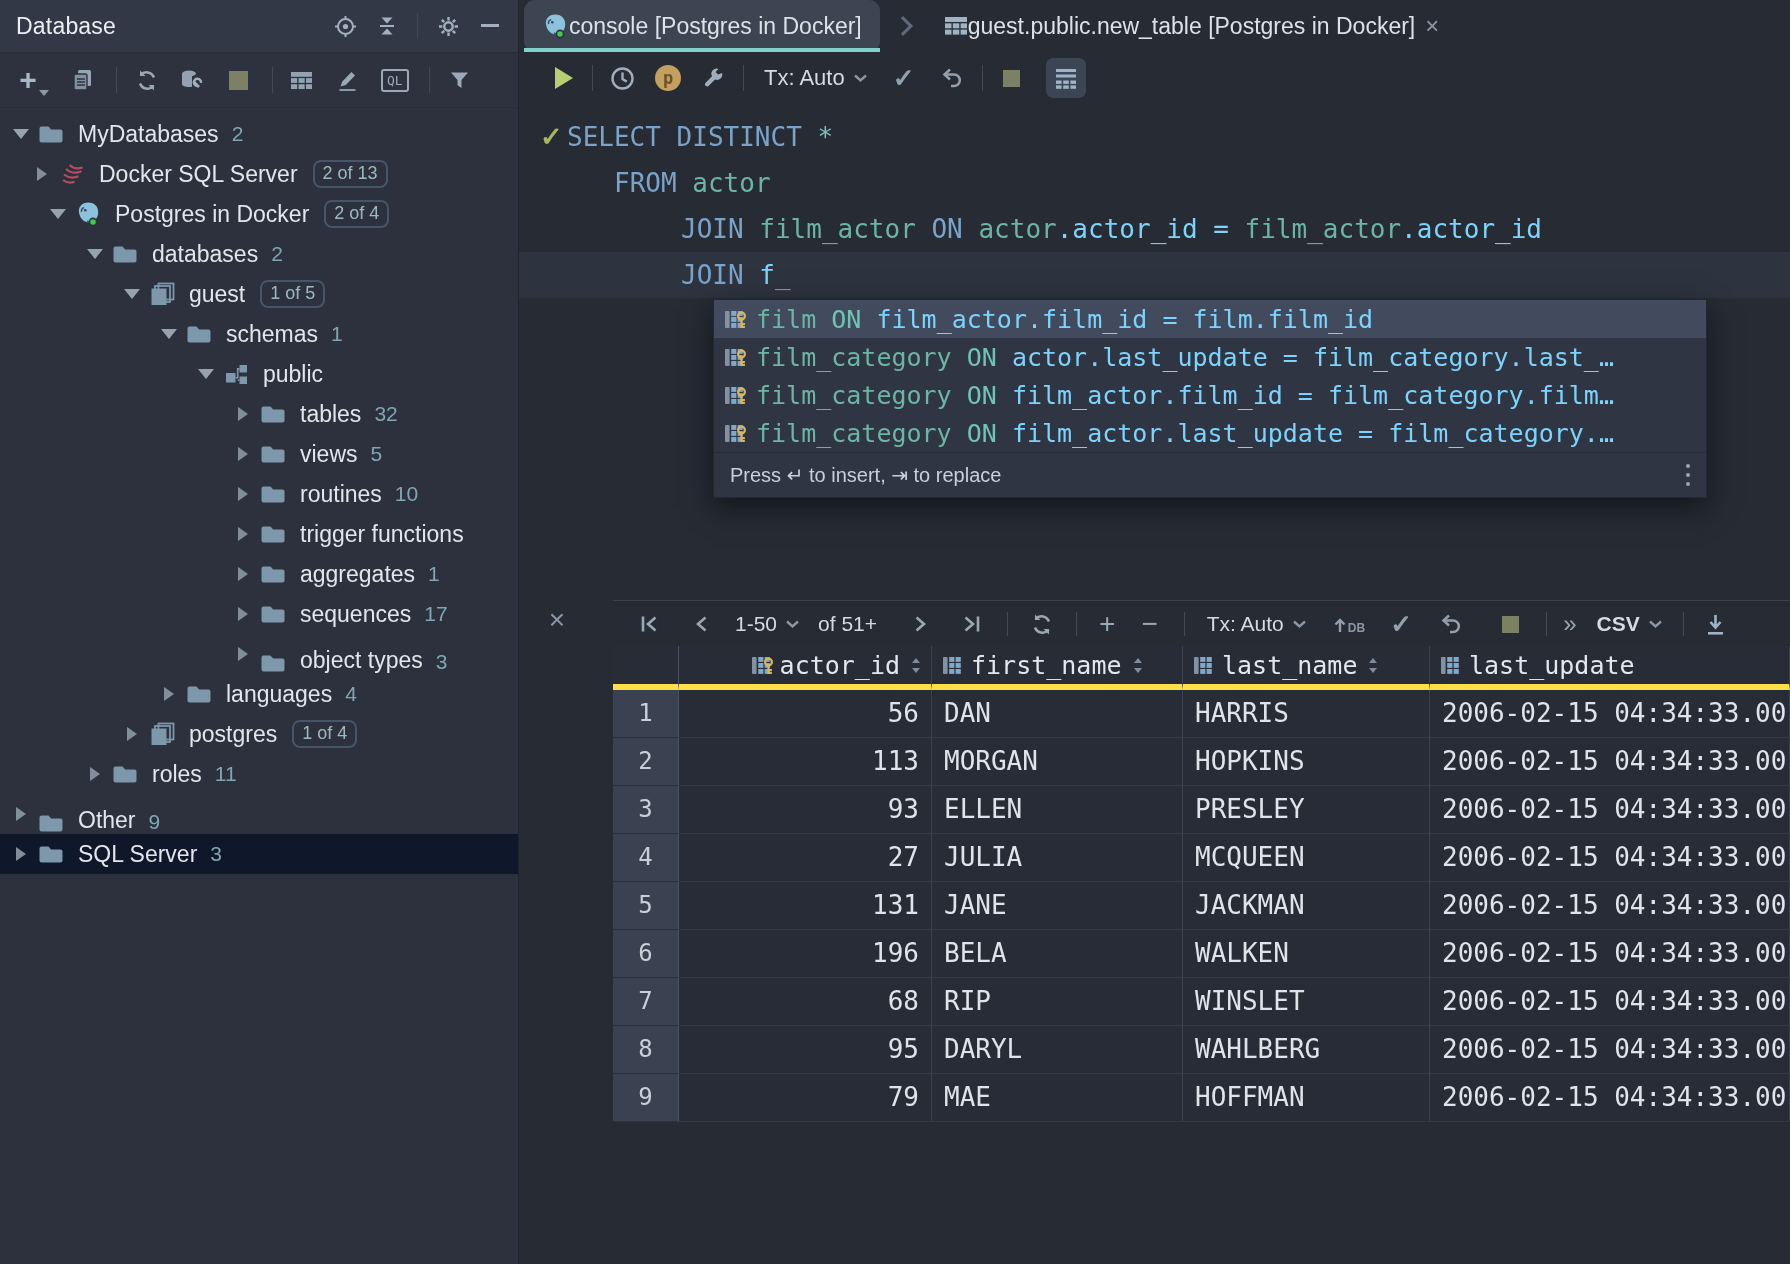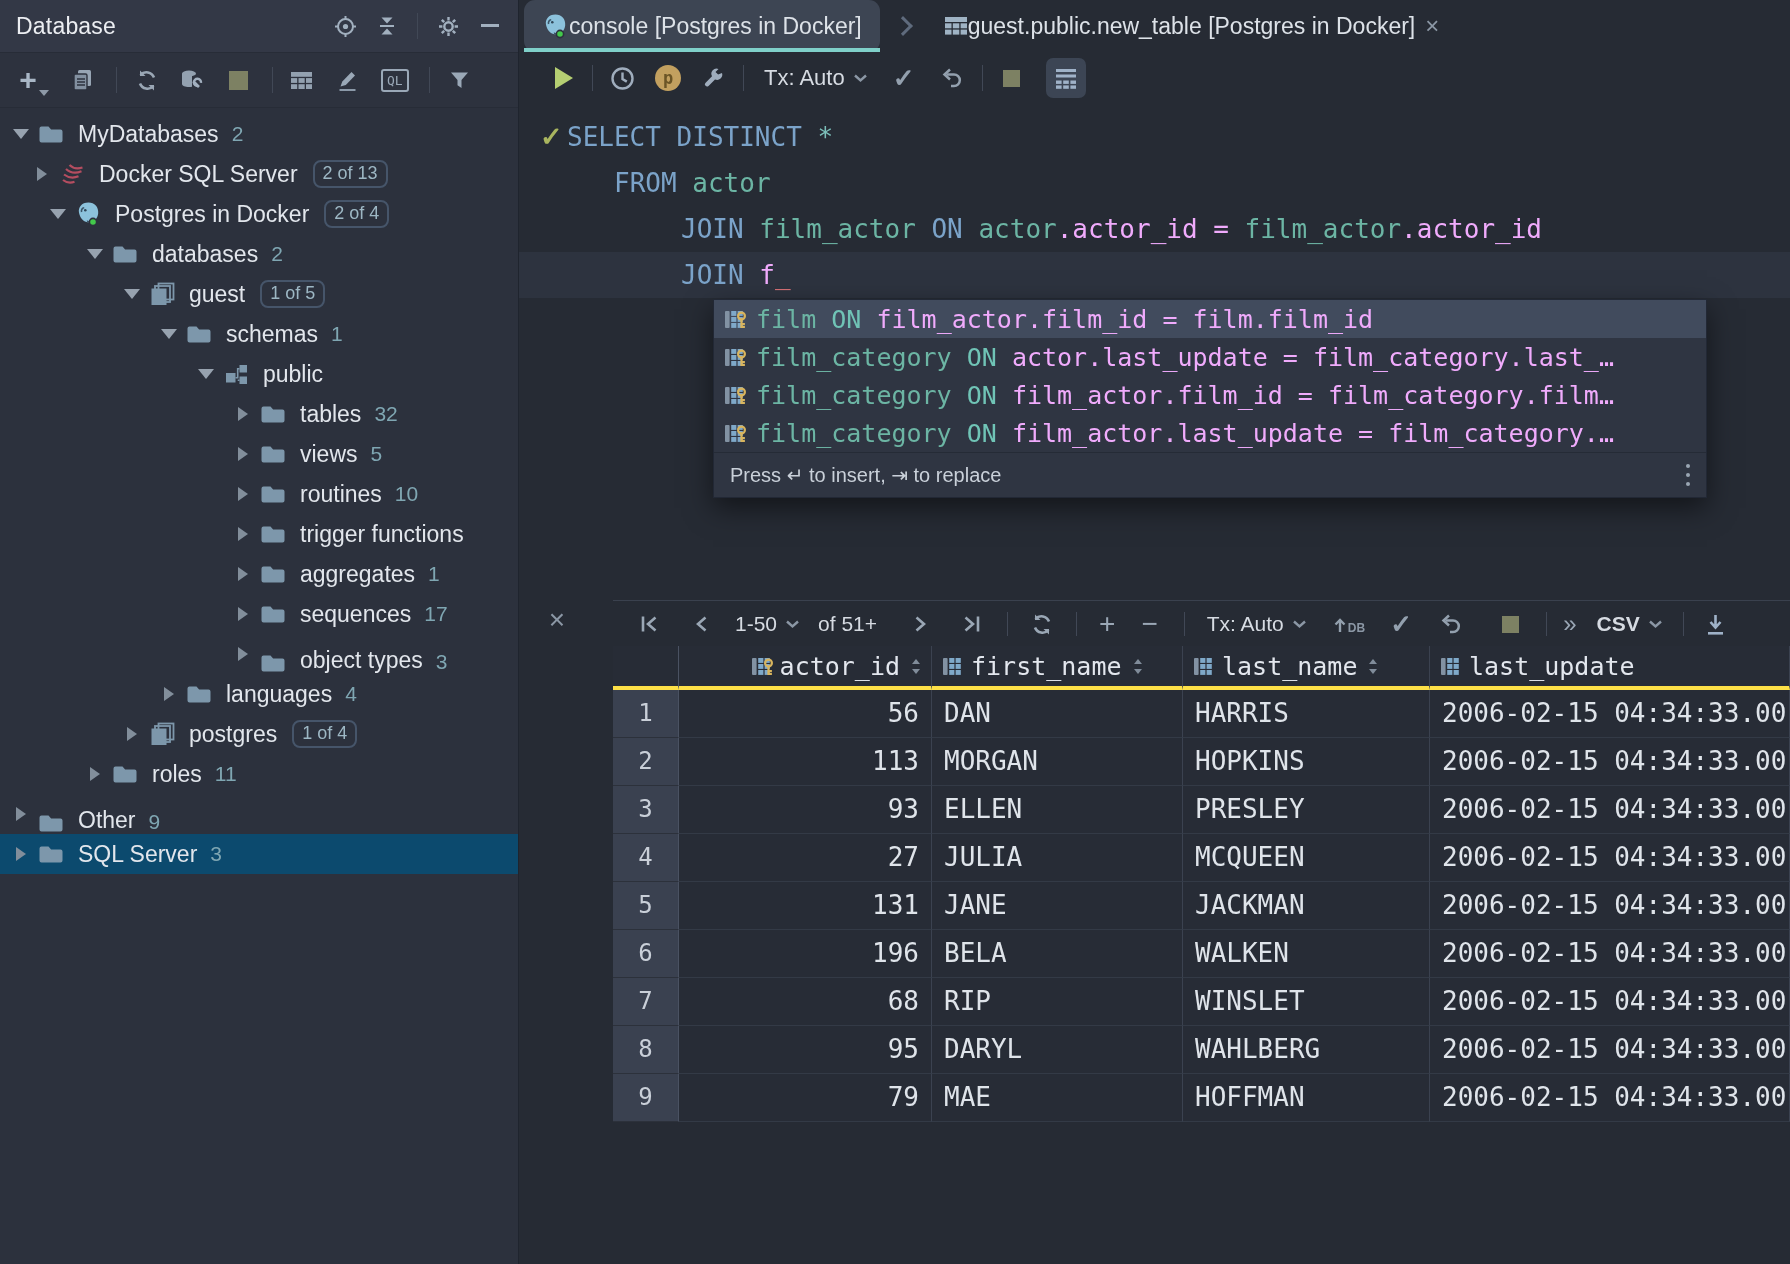".actor_id =" .tk-id { color: #f0abfc -> #7dd3fc }
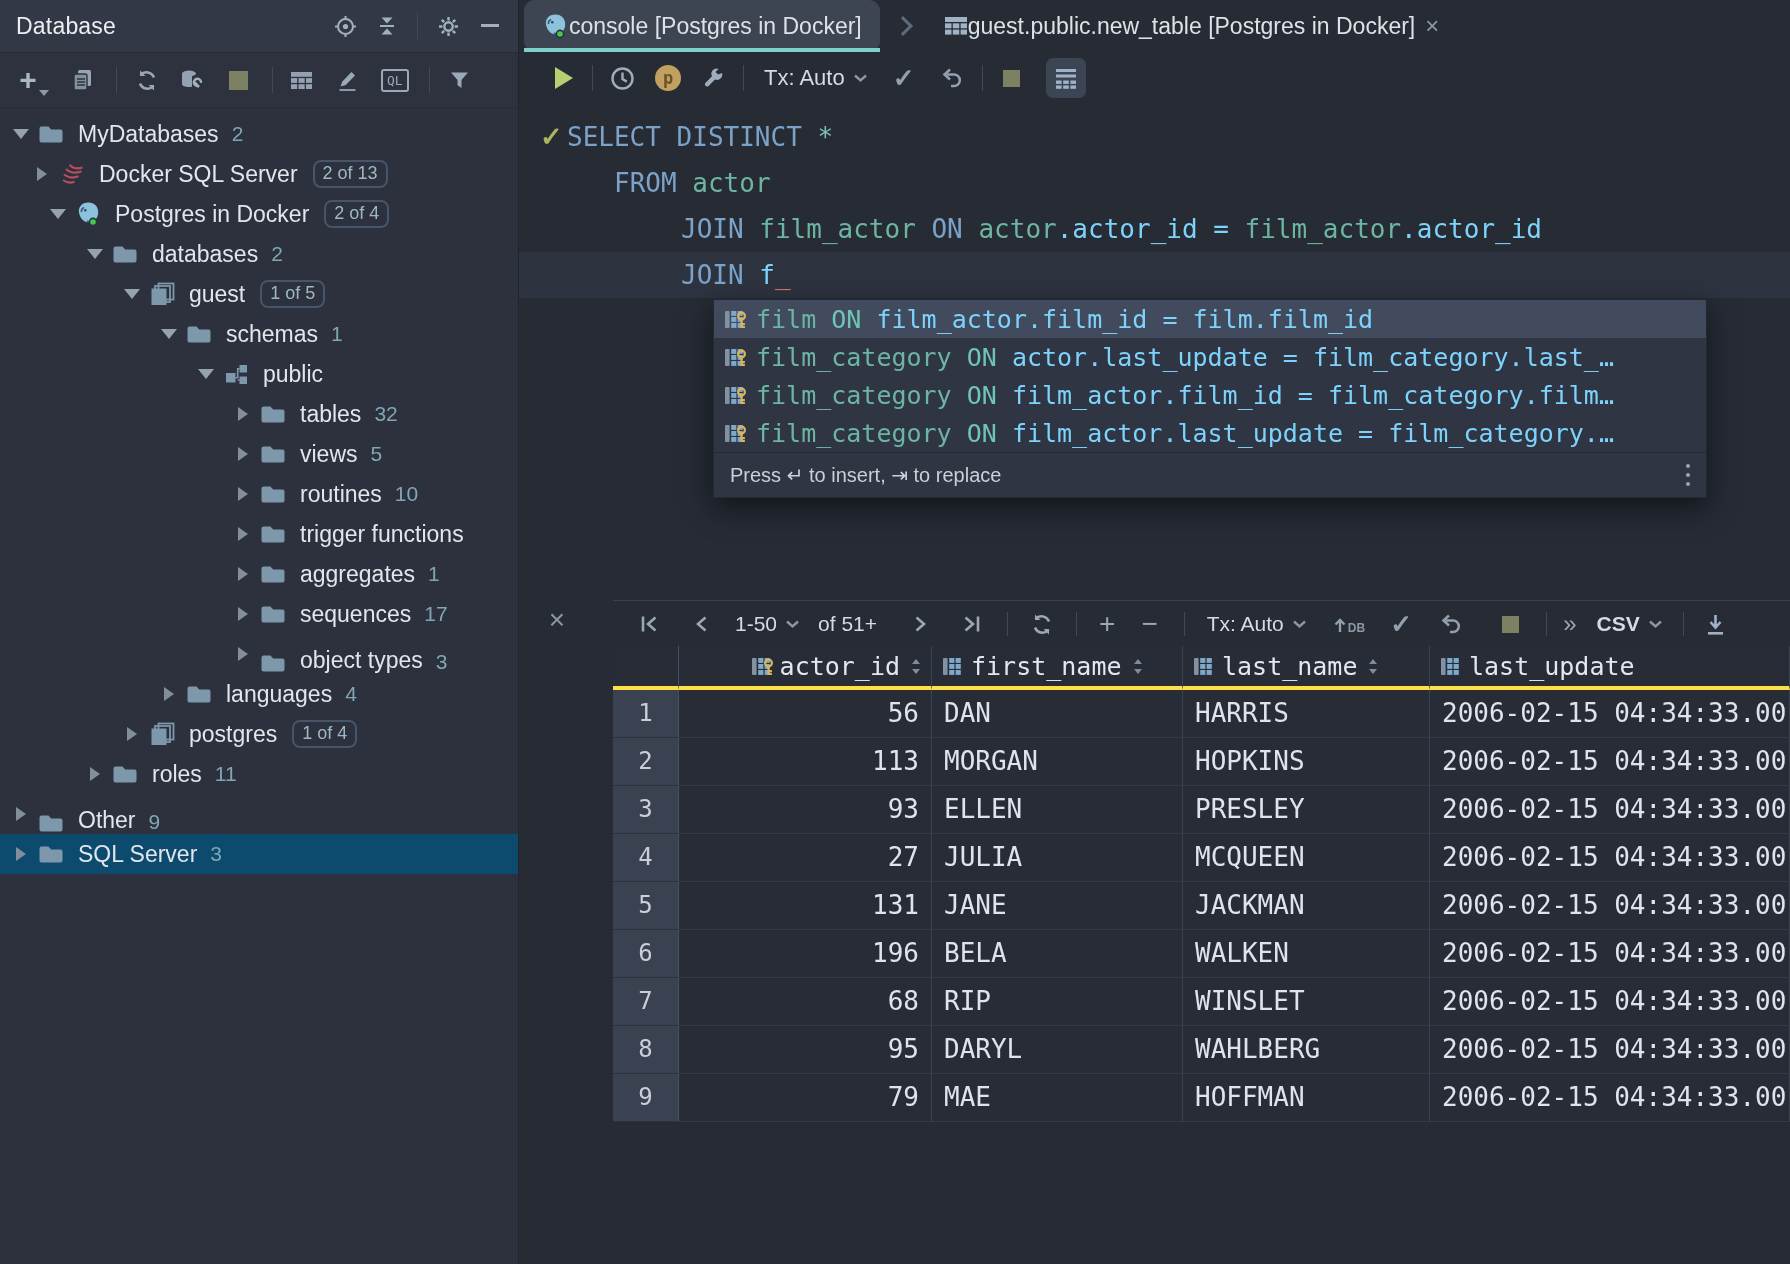"actor_id" .gh { border-bottom: 4px solid #fde047 -> 6px solid #fde047 }
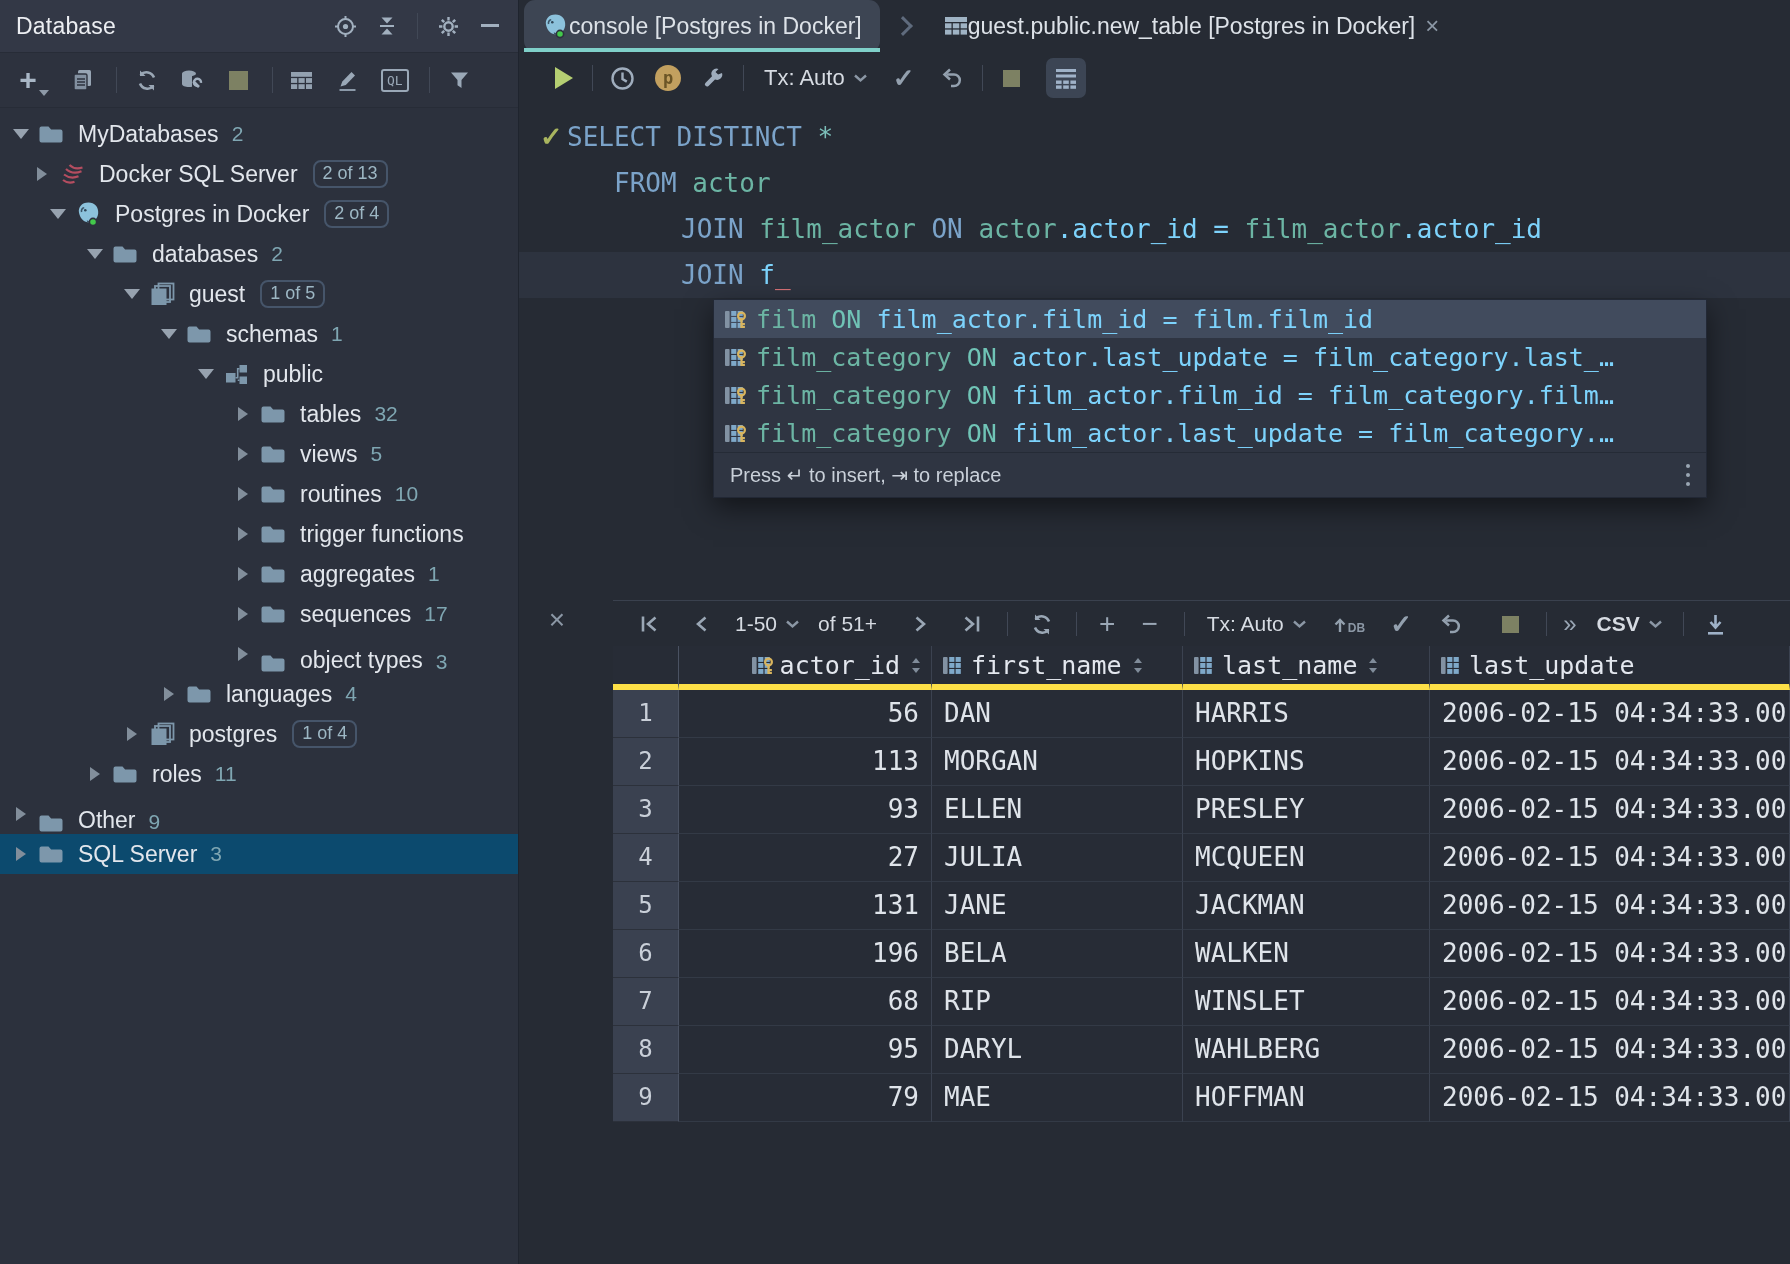"SQL Server" .trow.sel { background: #0c4a6e -> #0f172a }
